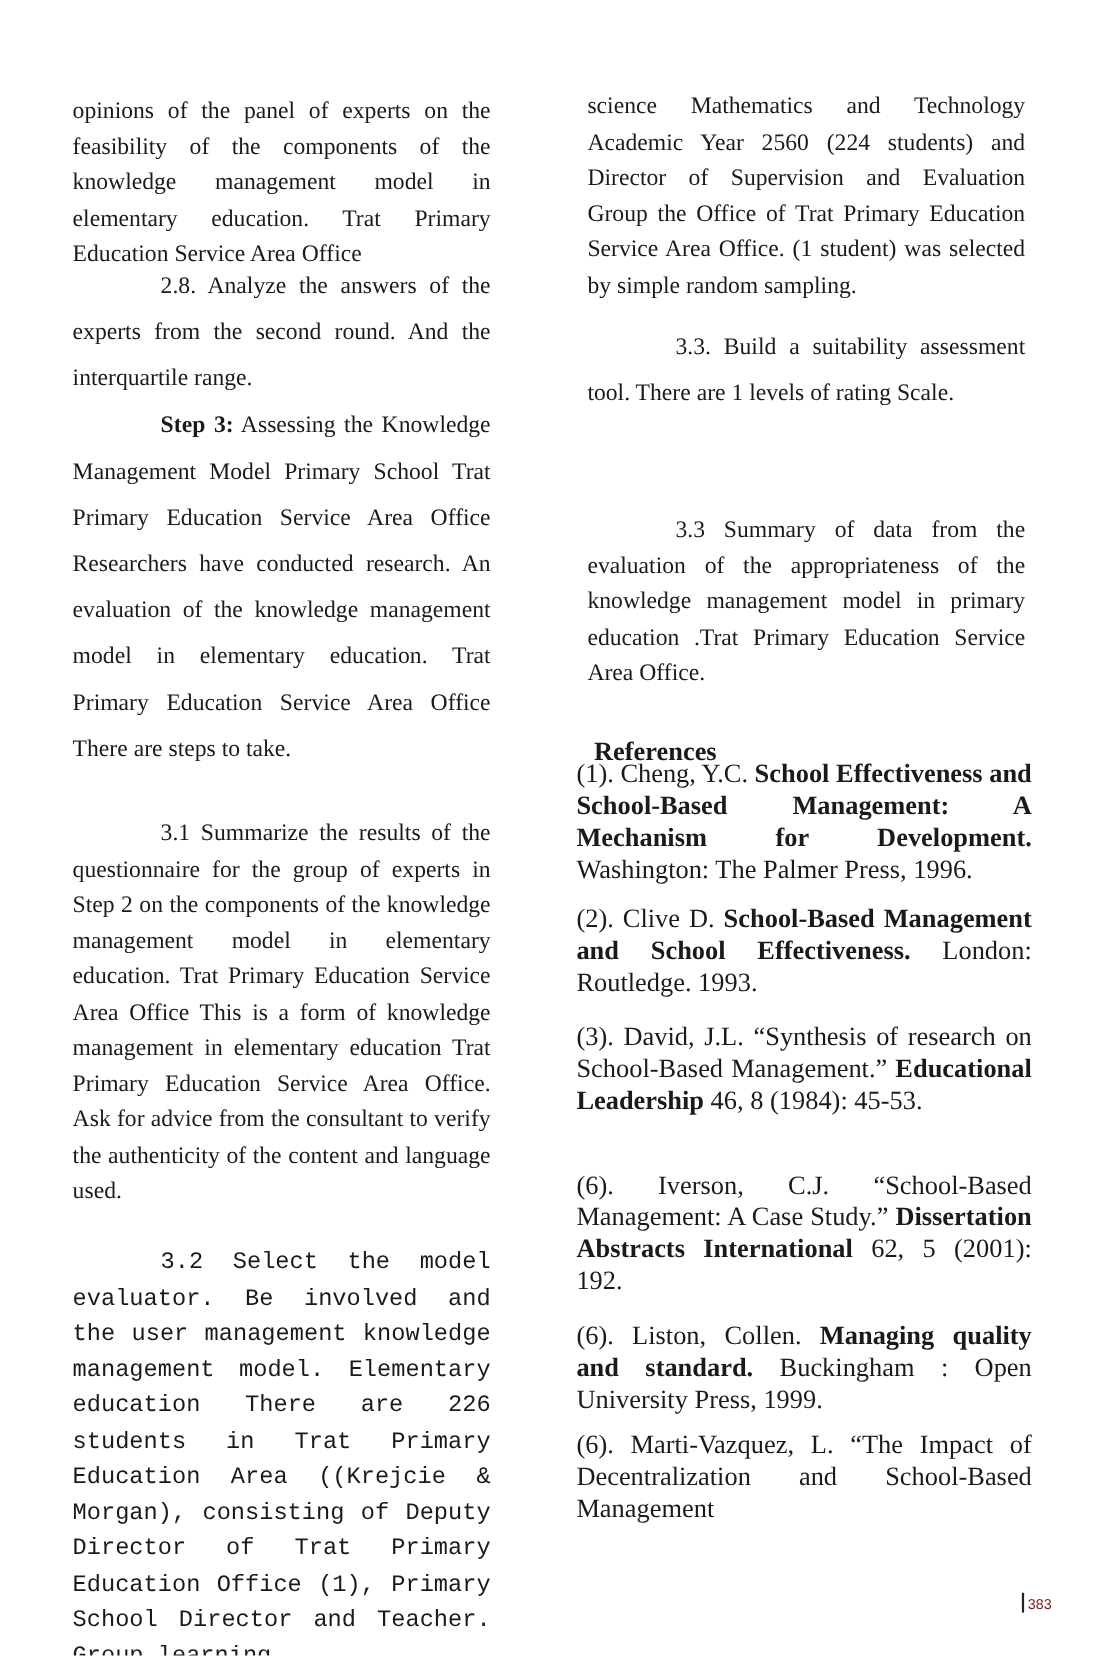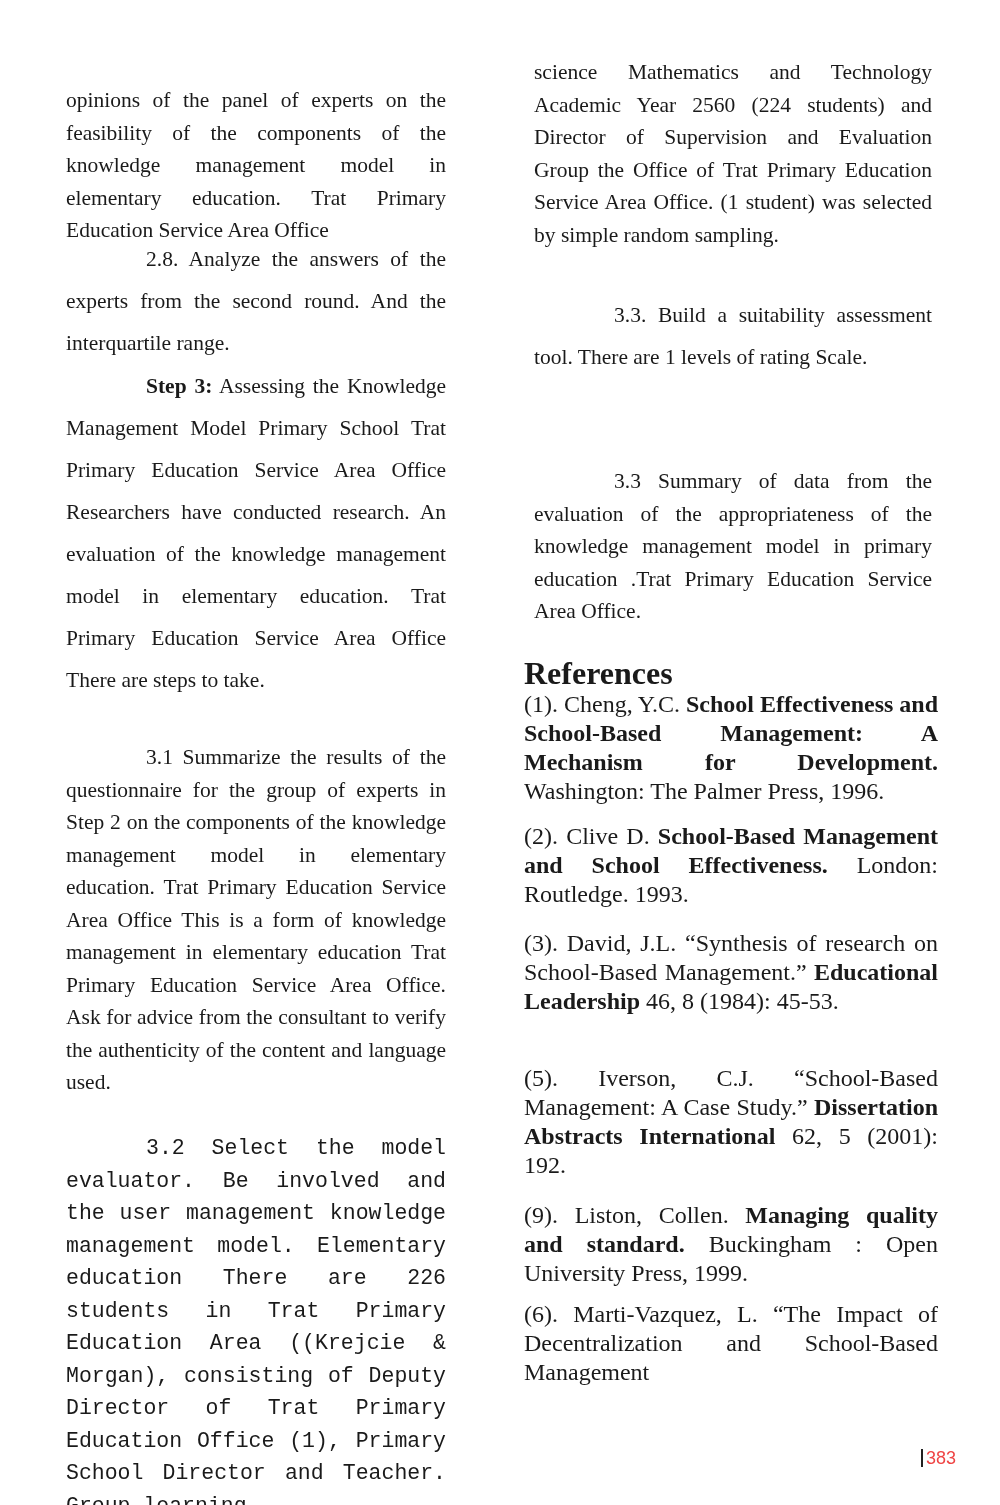"science Mathematics and Technology" p.para { top: 46px -> 70px }
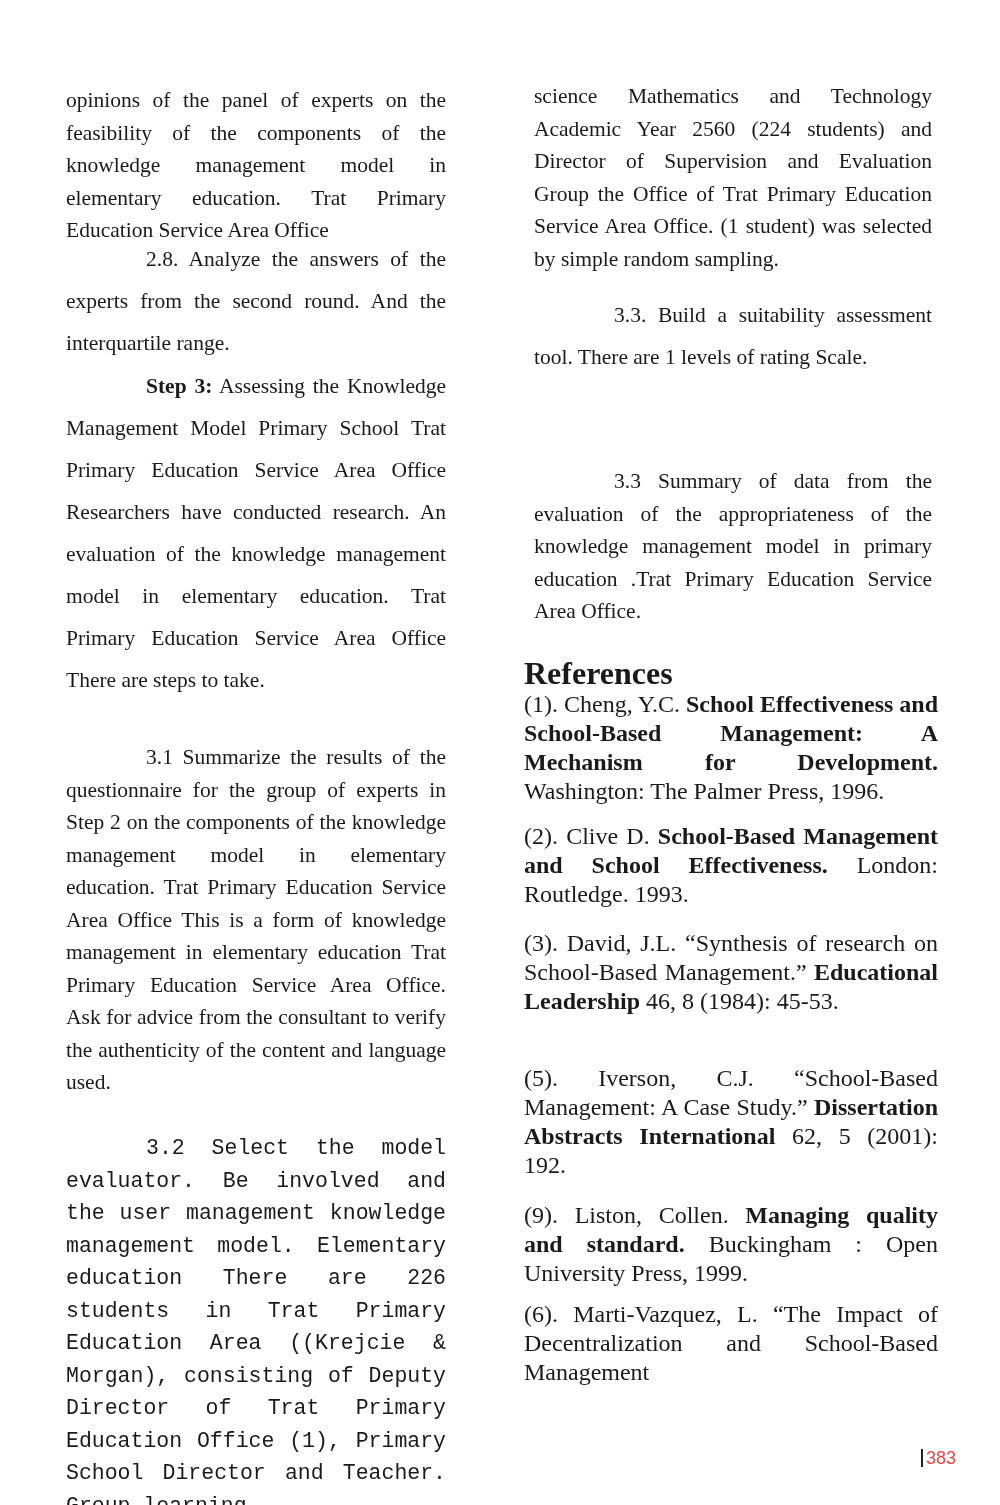"References" .ref-heading { font-size: 32px -> 24px; margin: 0 -> 16px }
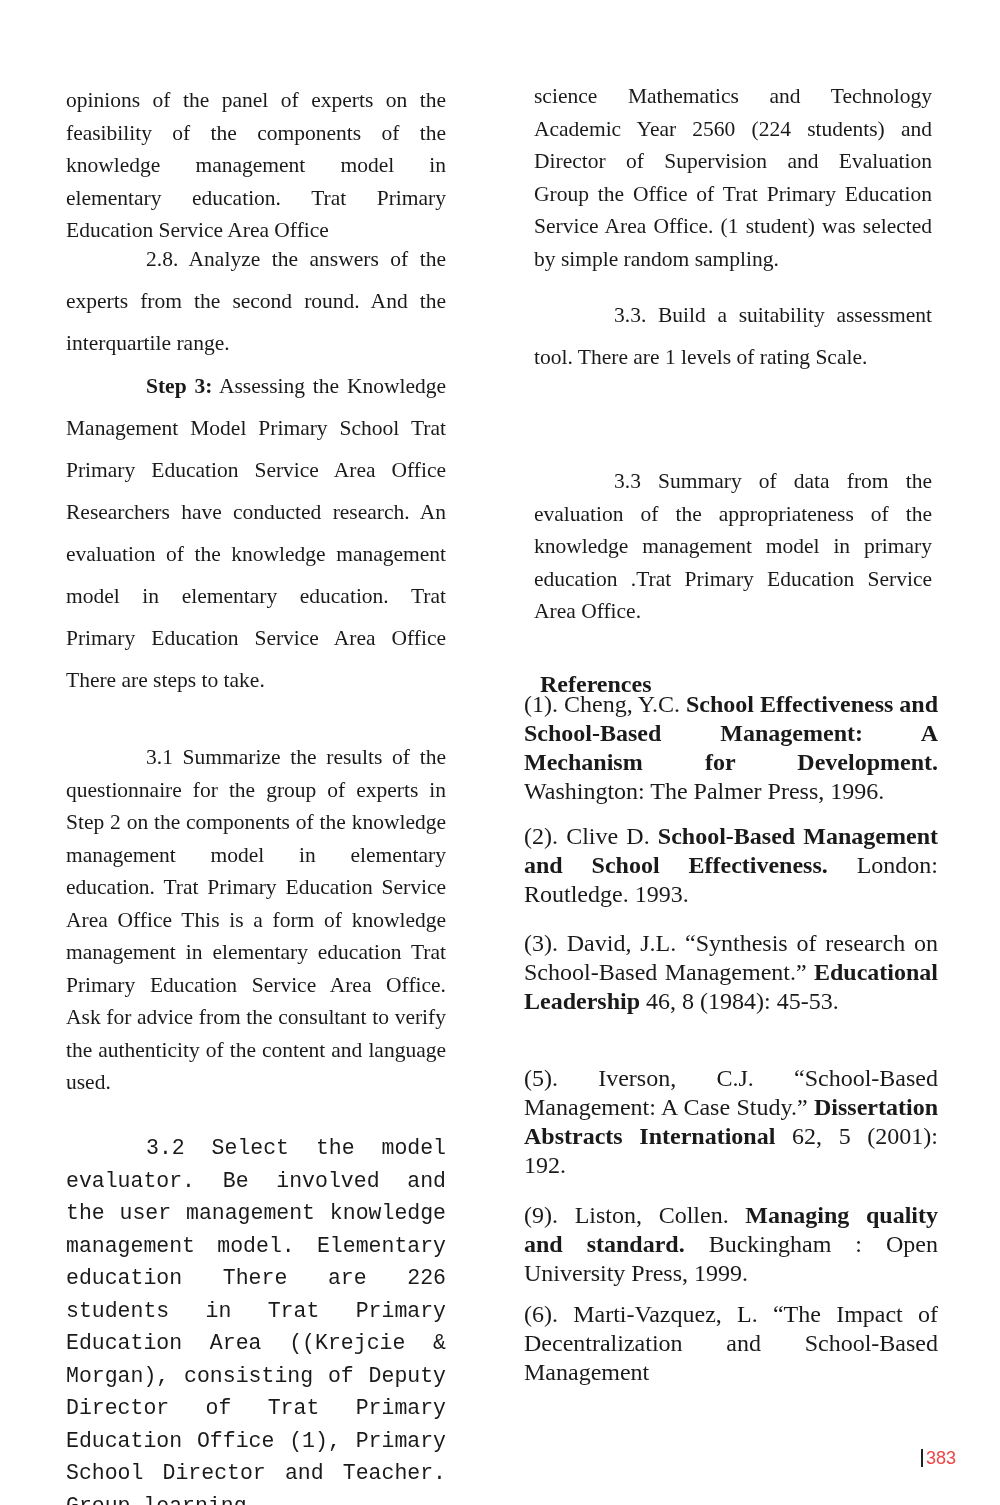"(5). Iverson, C.J. “School-Based" span { text: 5 -> 6 }
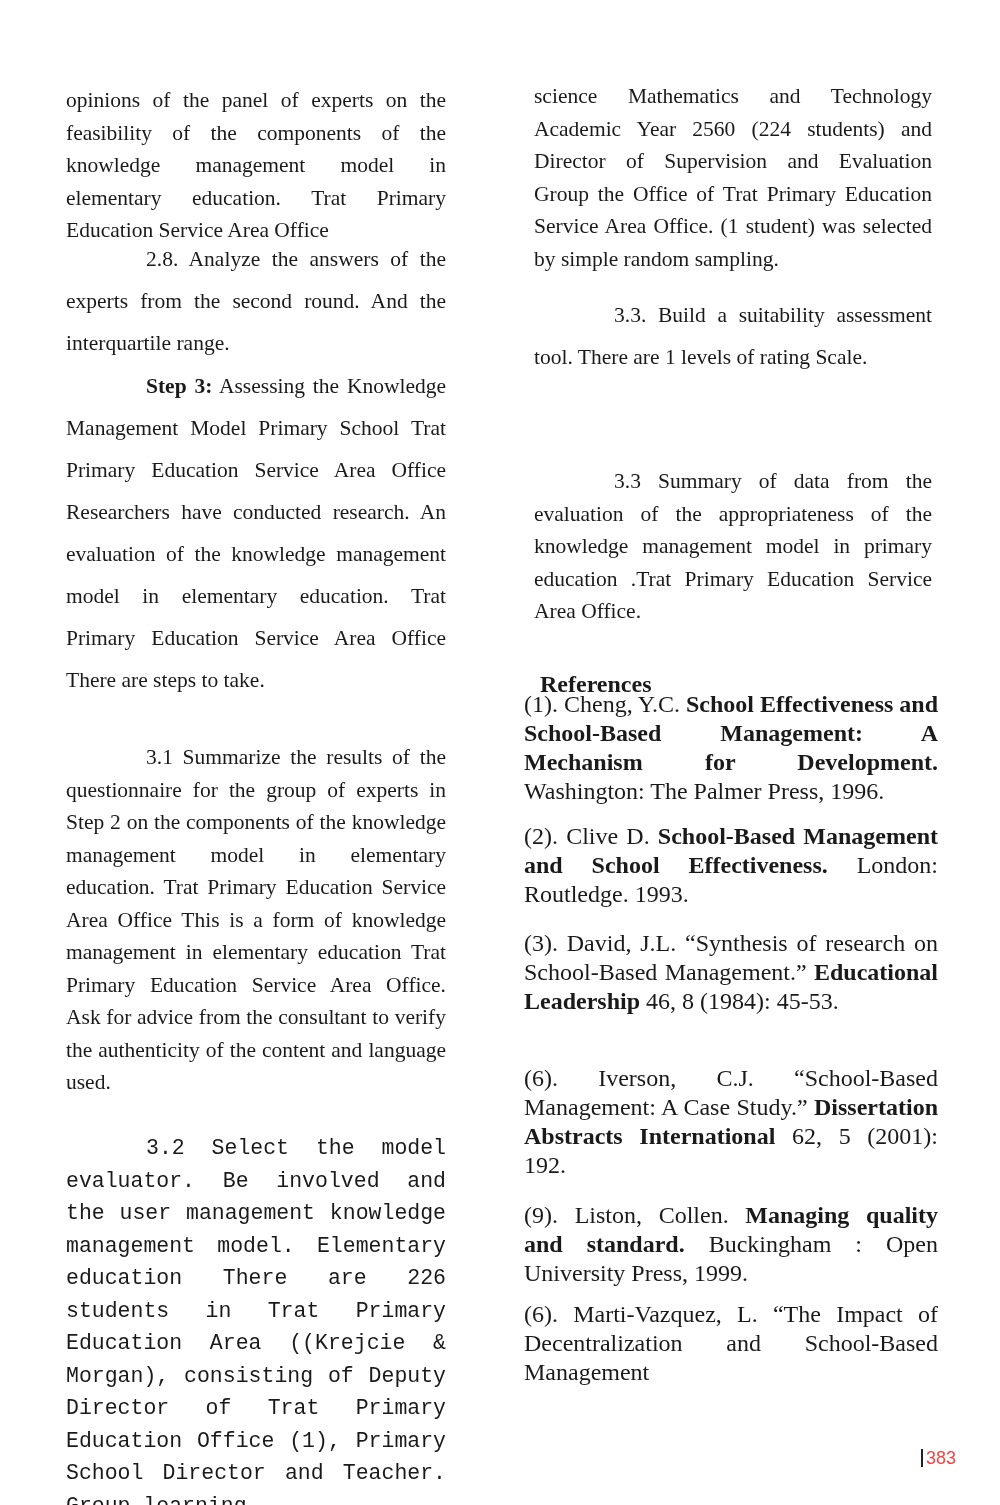"(9). Liston, Collen." span { text: 9 -> 6 }
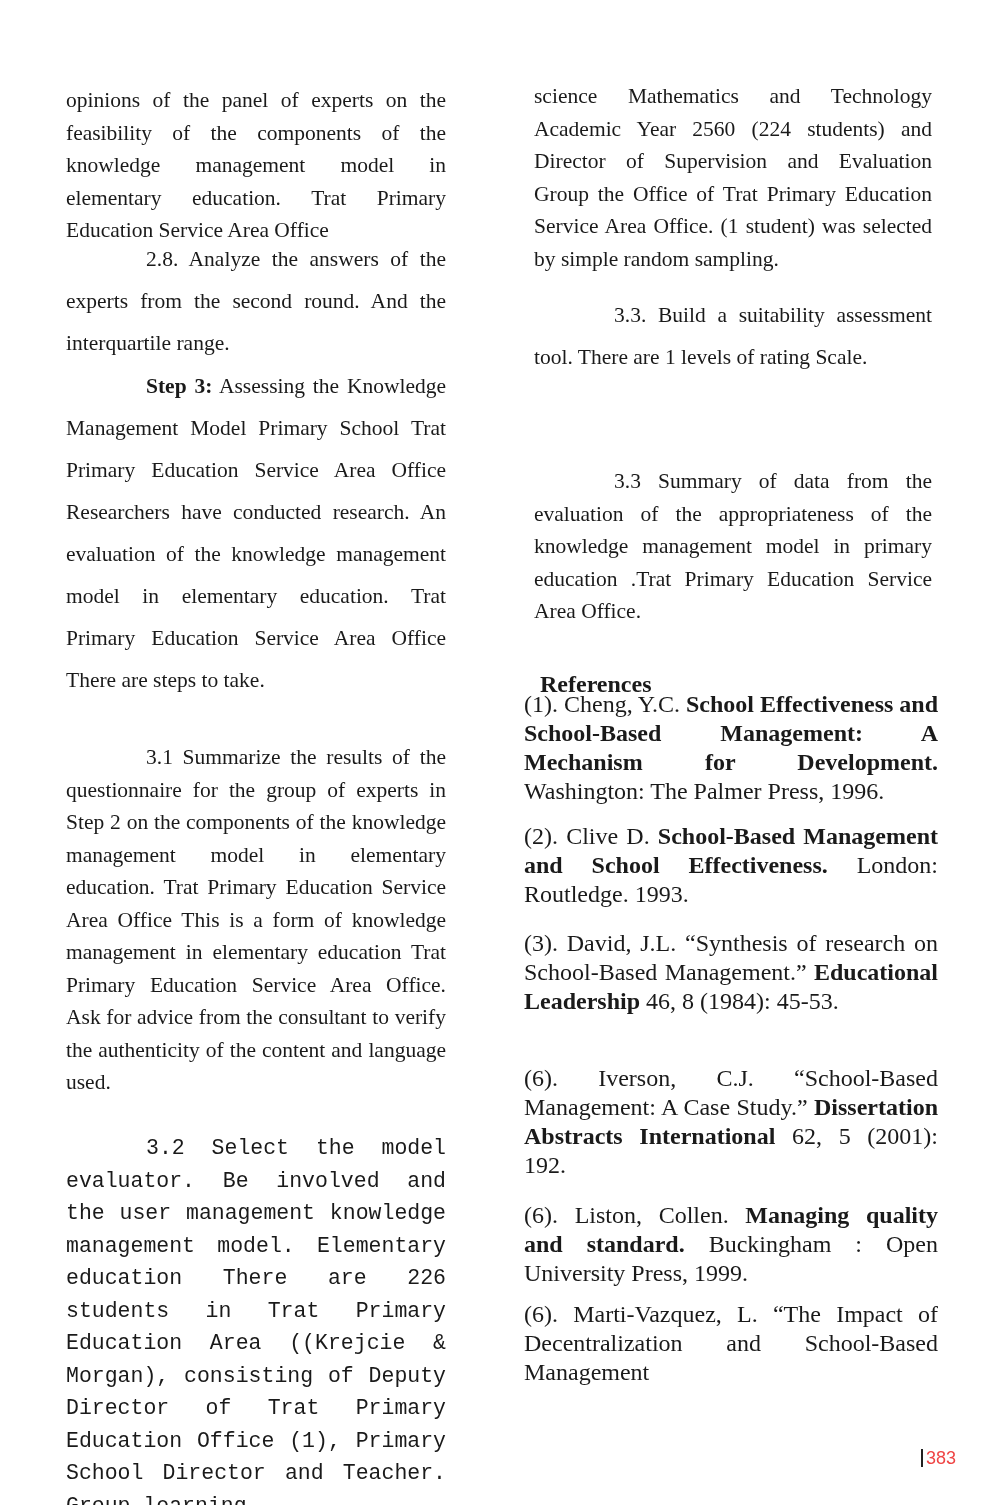"383" .page-num { color: #ef4444 -> #7f1d1d; font-size: 18px -> 13px }
